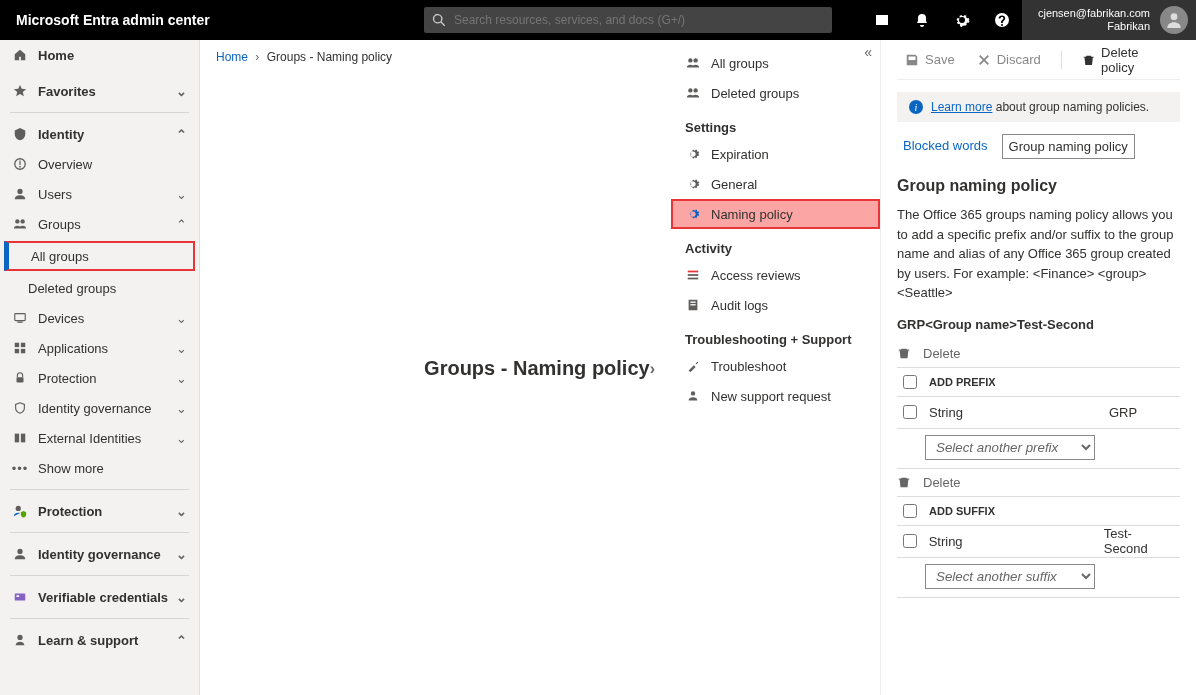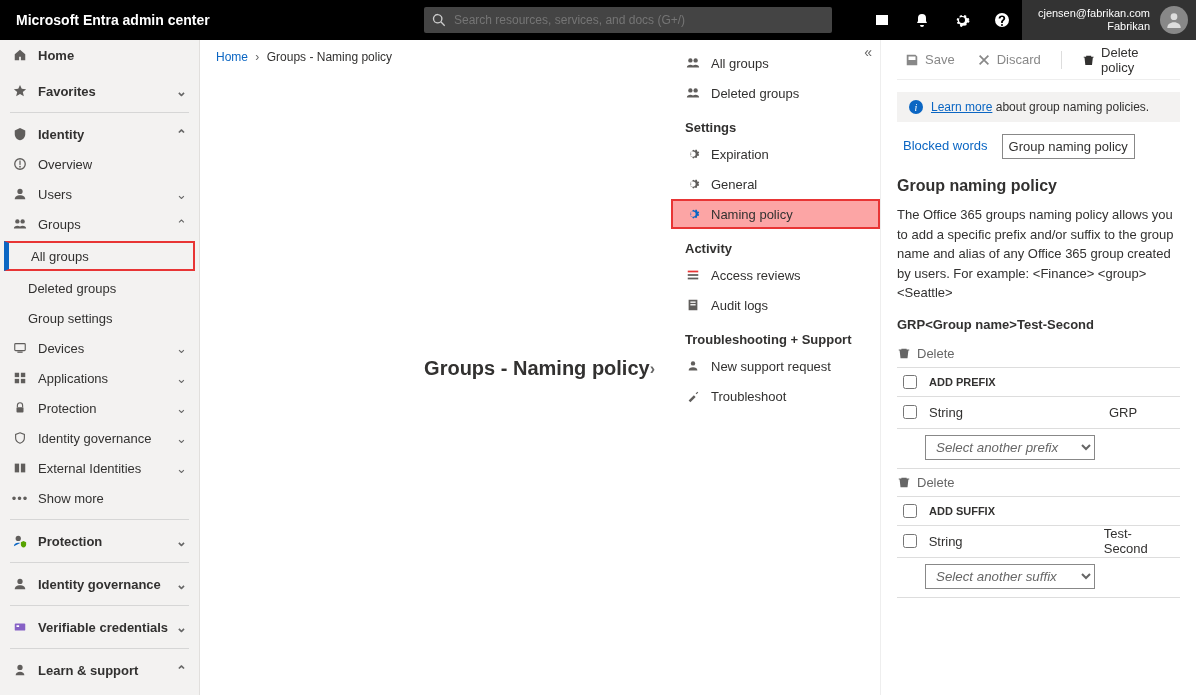"Group settings" div.nav-sub { html: <div> <span>Group settings</span> </div> -> none }
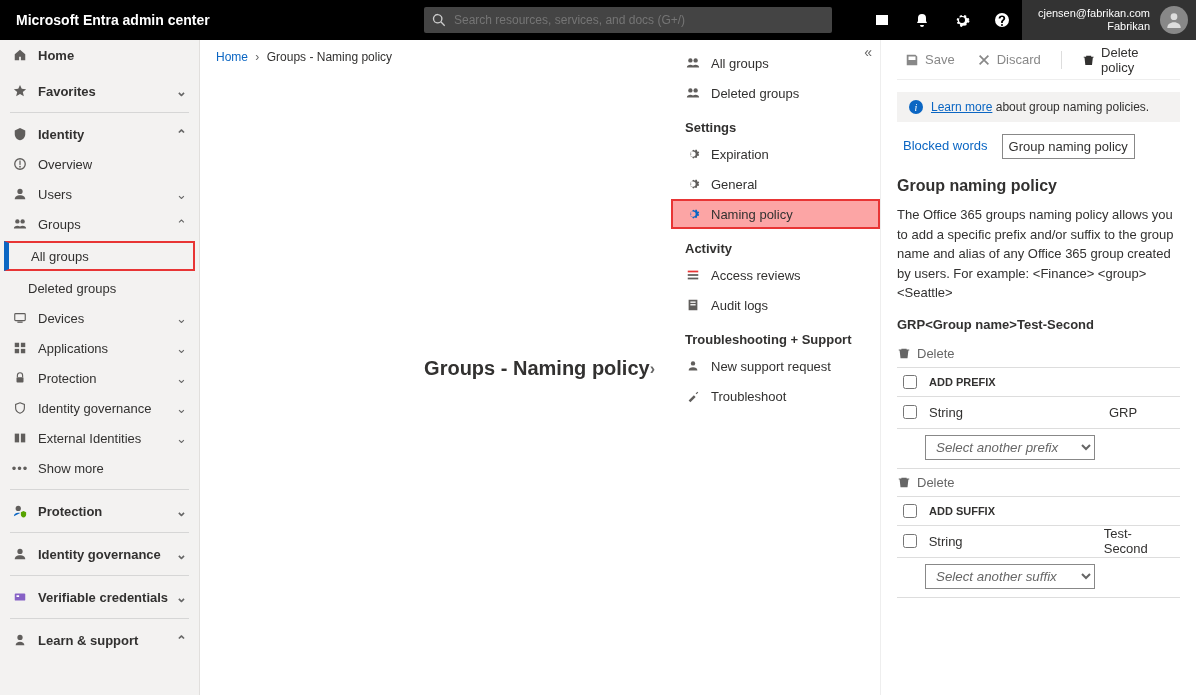"Delete" .del-row { gap: 6px -> 12px }
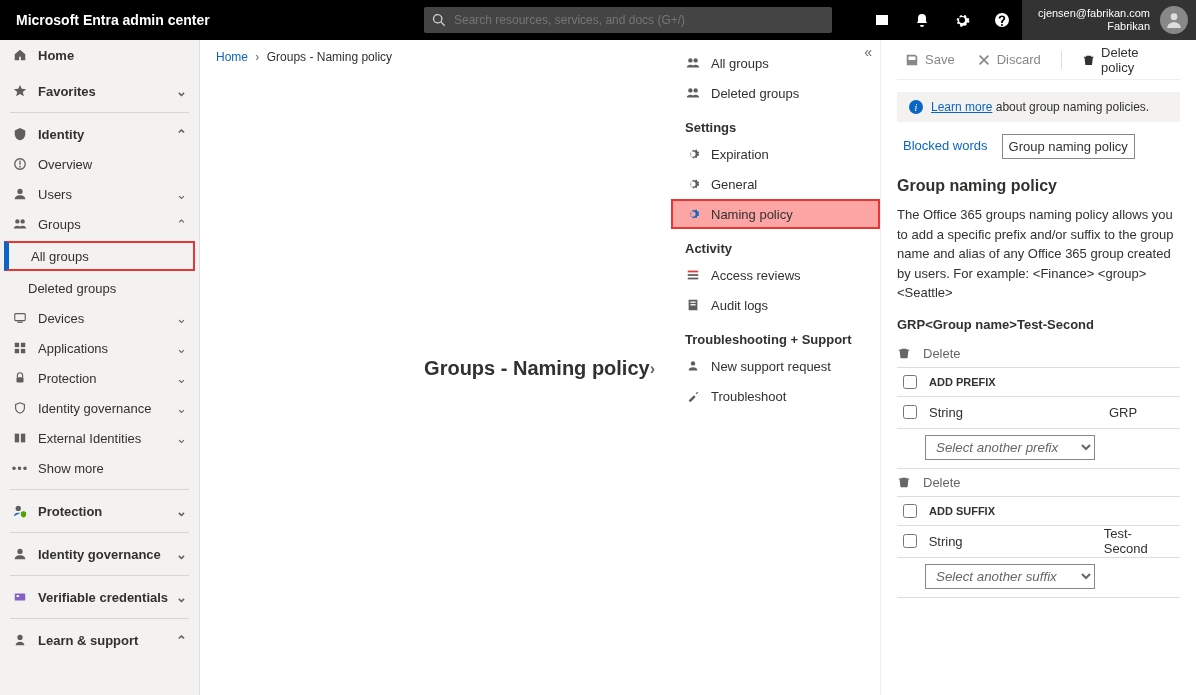"New support request" div.blade-item { order: before "Troubleshoot" -> after "Troubleshoot" }
